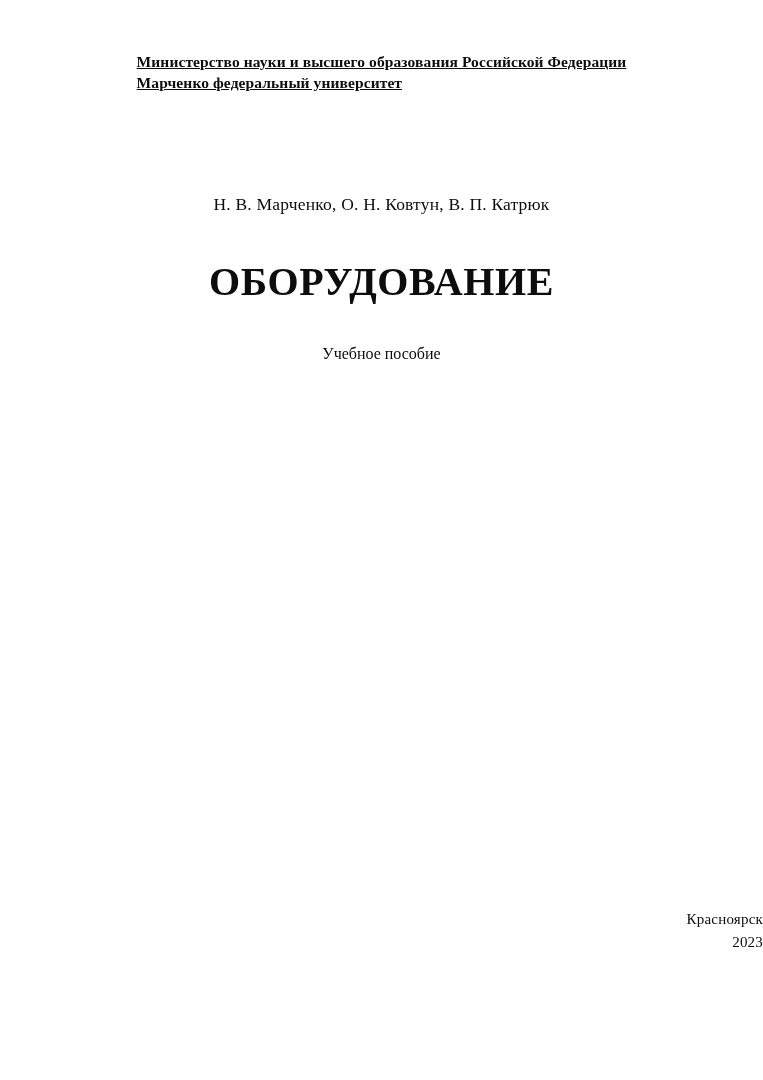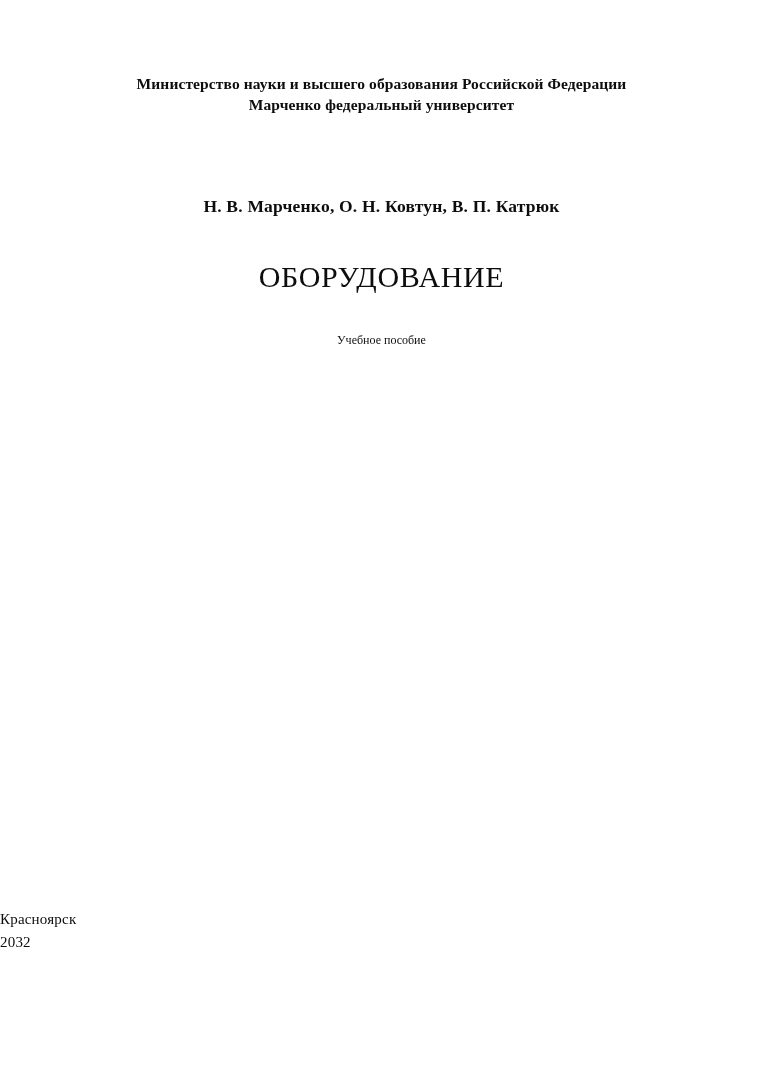"Министерство науки и высшего образования" .ministry-block { margin-top: 74px -> 52px; text-align: center -> left; text-decoration: none -> underline }
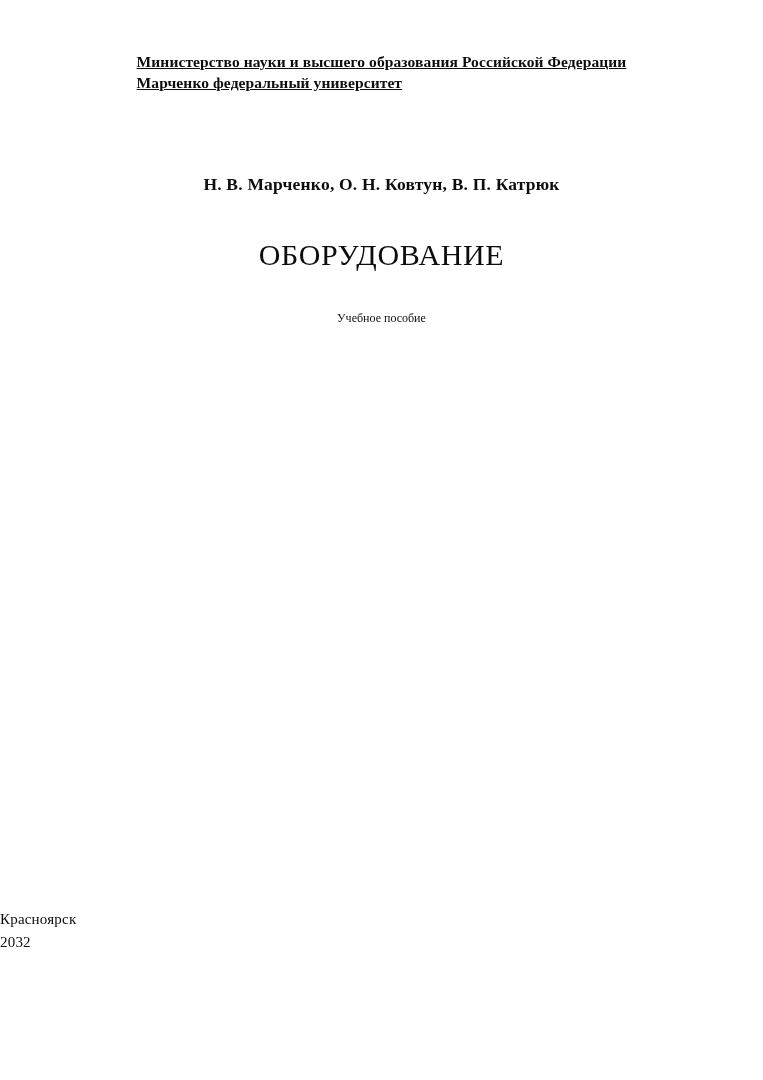"Н. В. Марченко, О. Н." .authors { font-weight: bold -> normal; margin-top: 80px -> 100px }
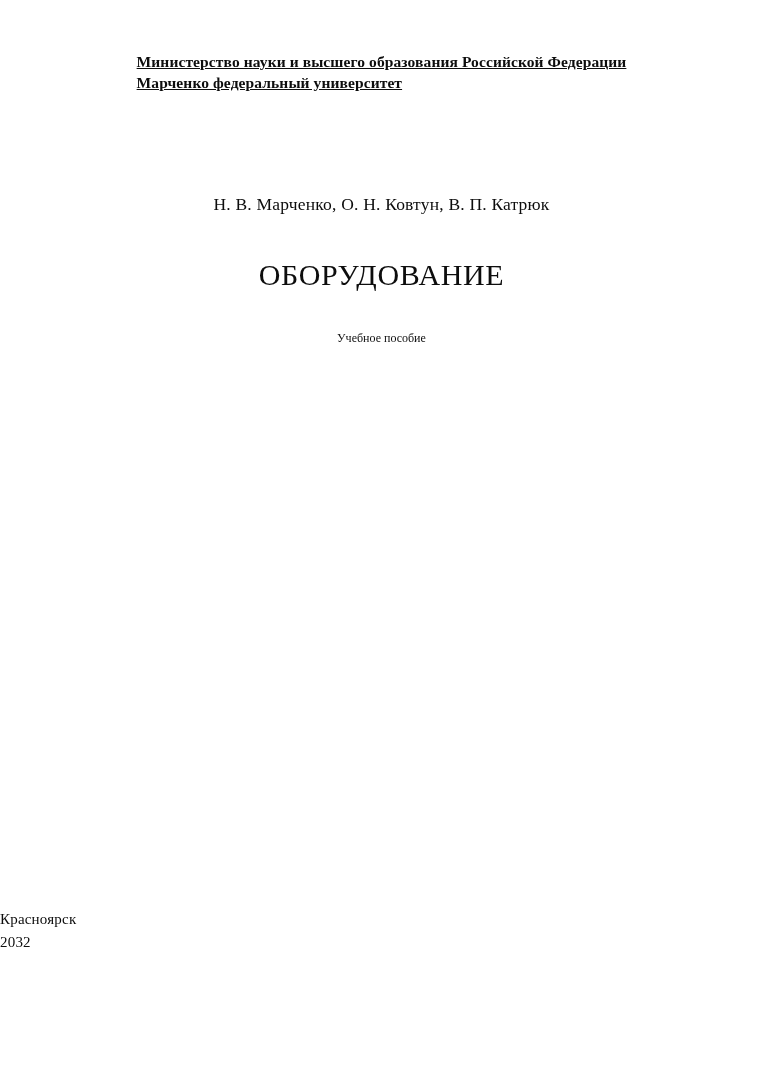"ОБОРУДОВАНИЕ" .title-line { font-size: 30px -> 40px; font-weight: normal -> bold }
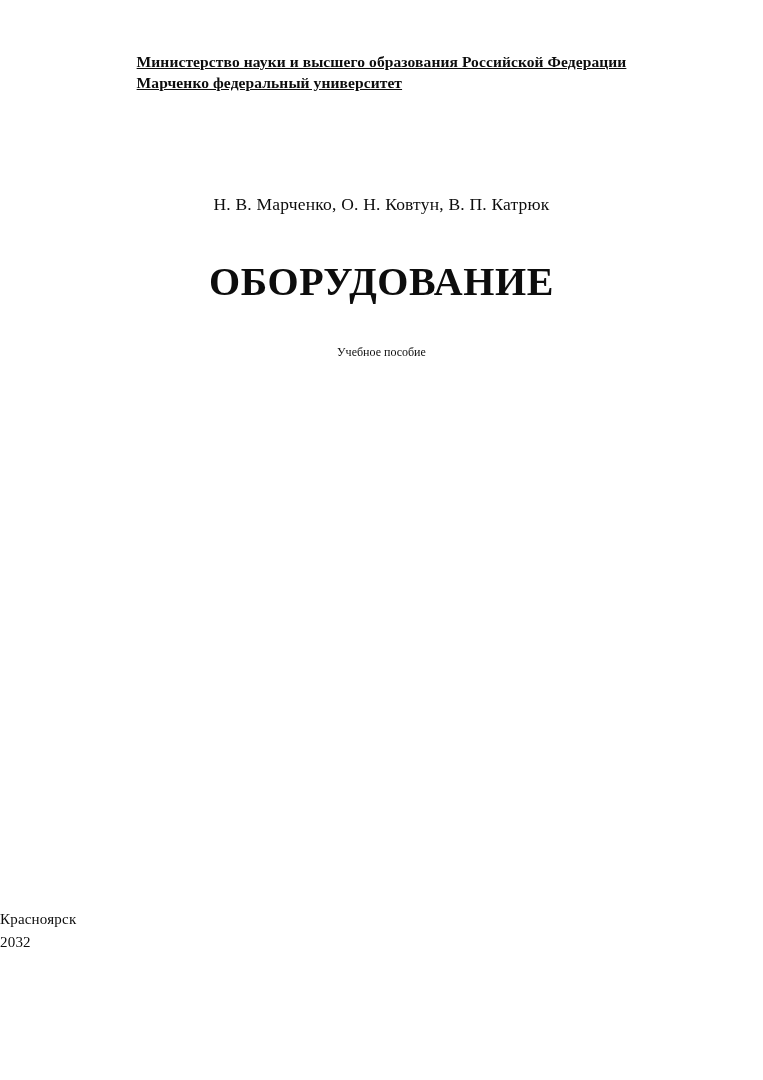"Учебное пособие" .subtitle { font-size: 12px -> 16px }
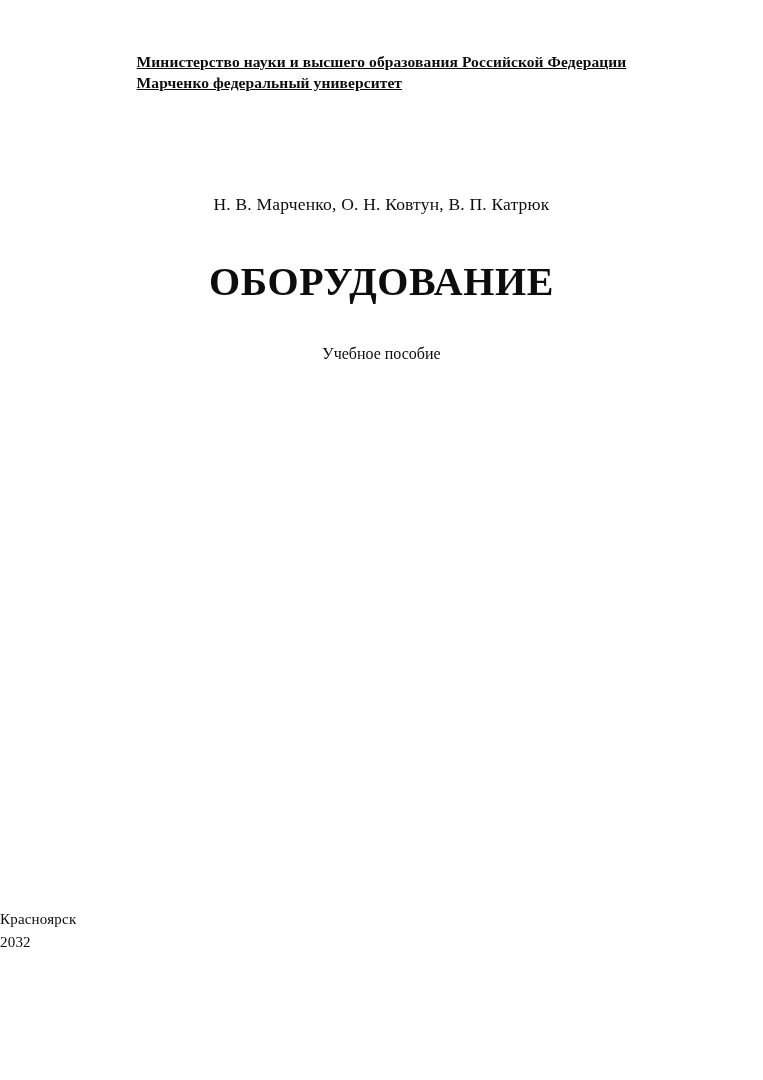"Красноярск" .imprint { text-align: left -> right }
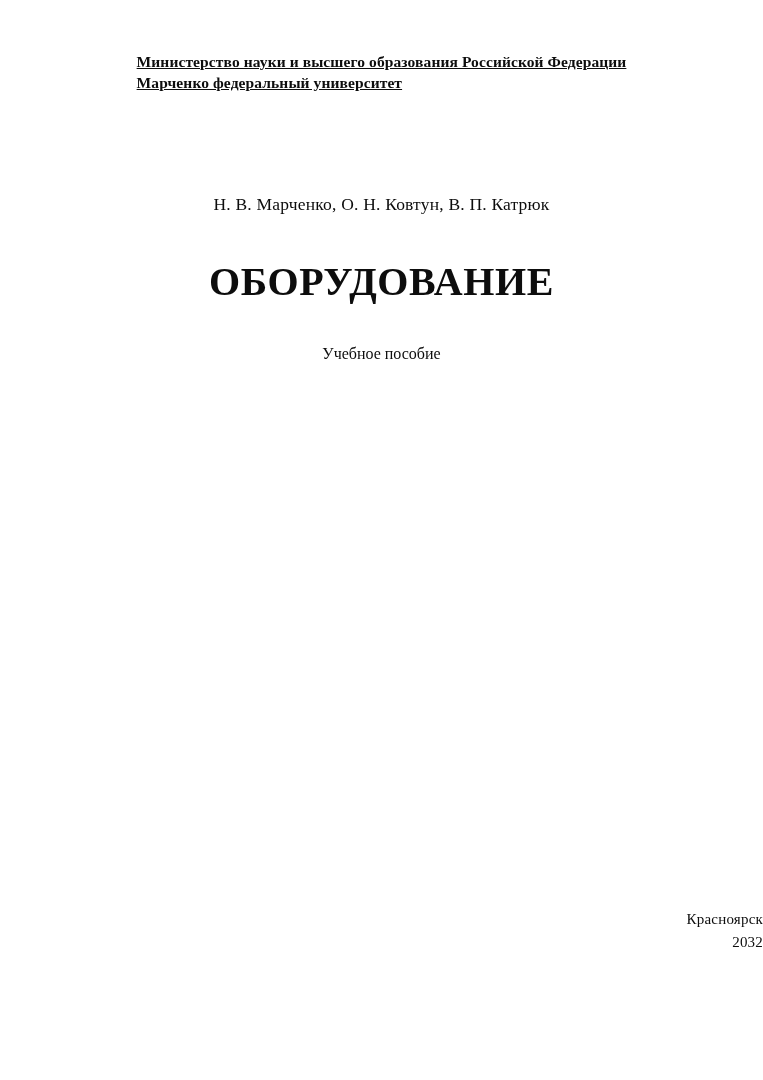"2032" div { text: 2032 -> 2023 }
